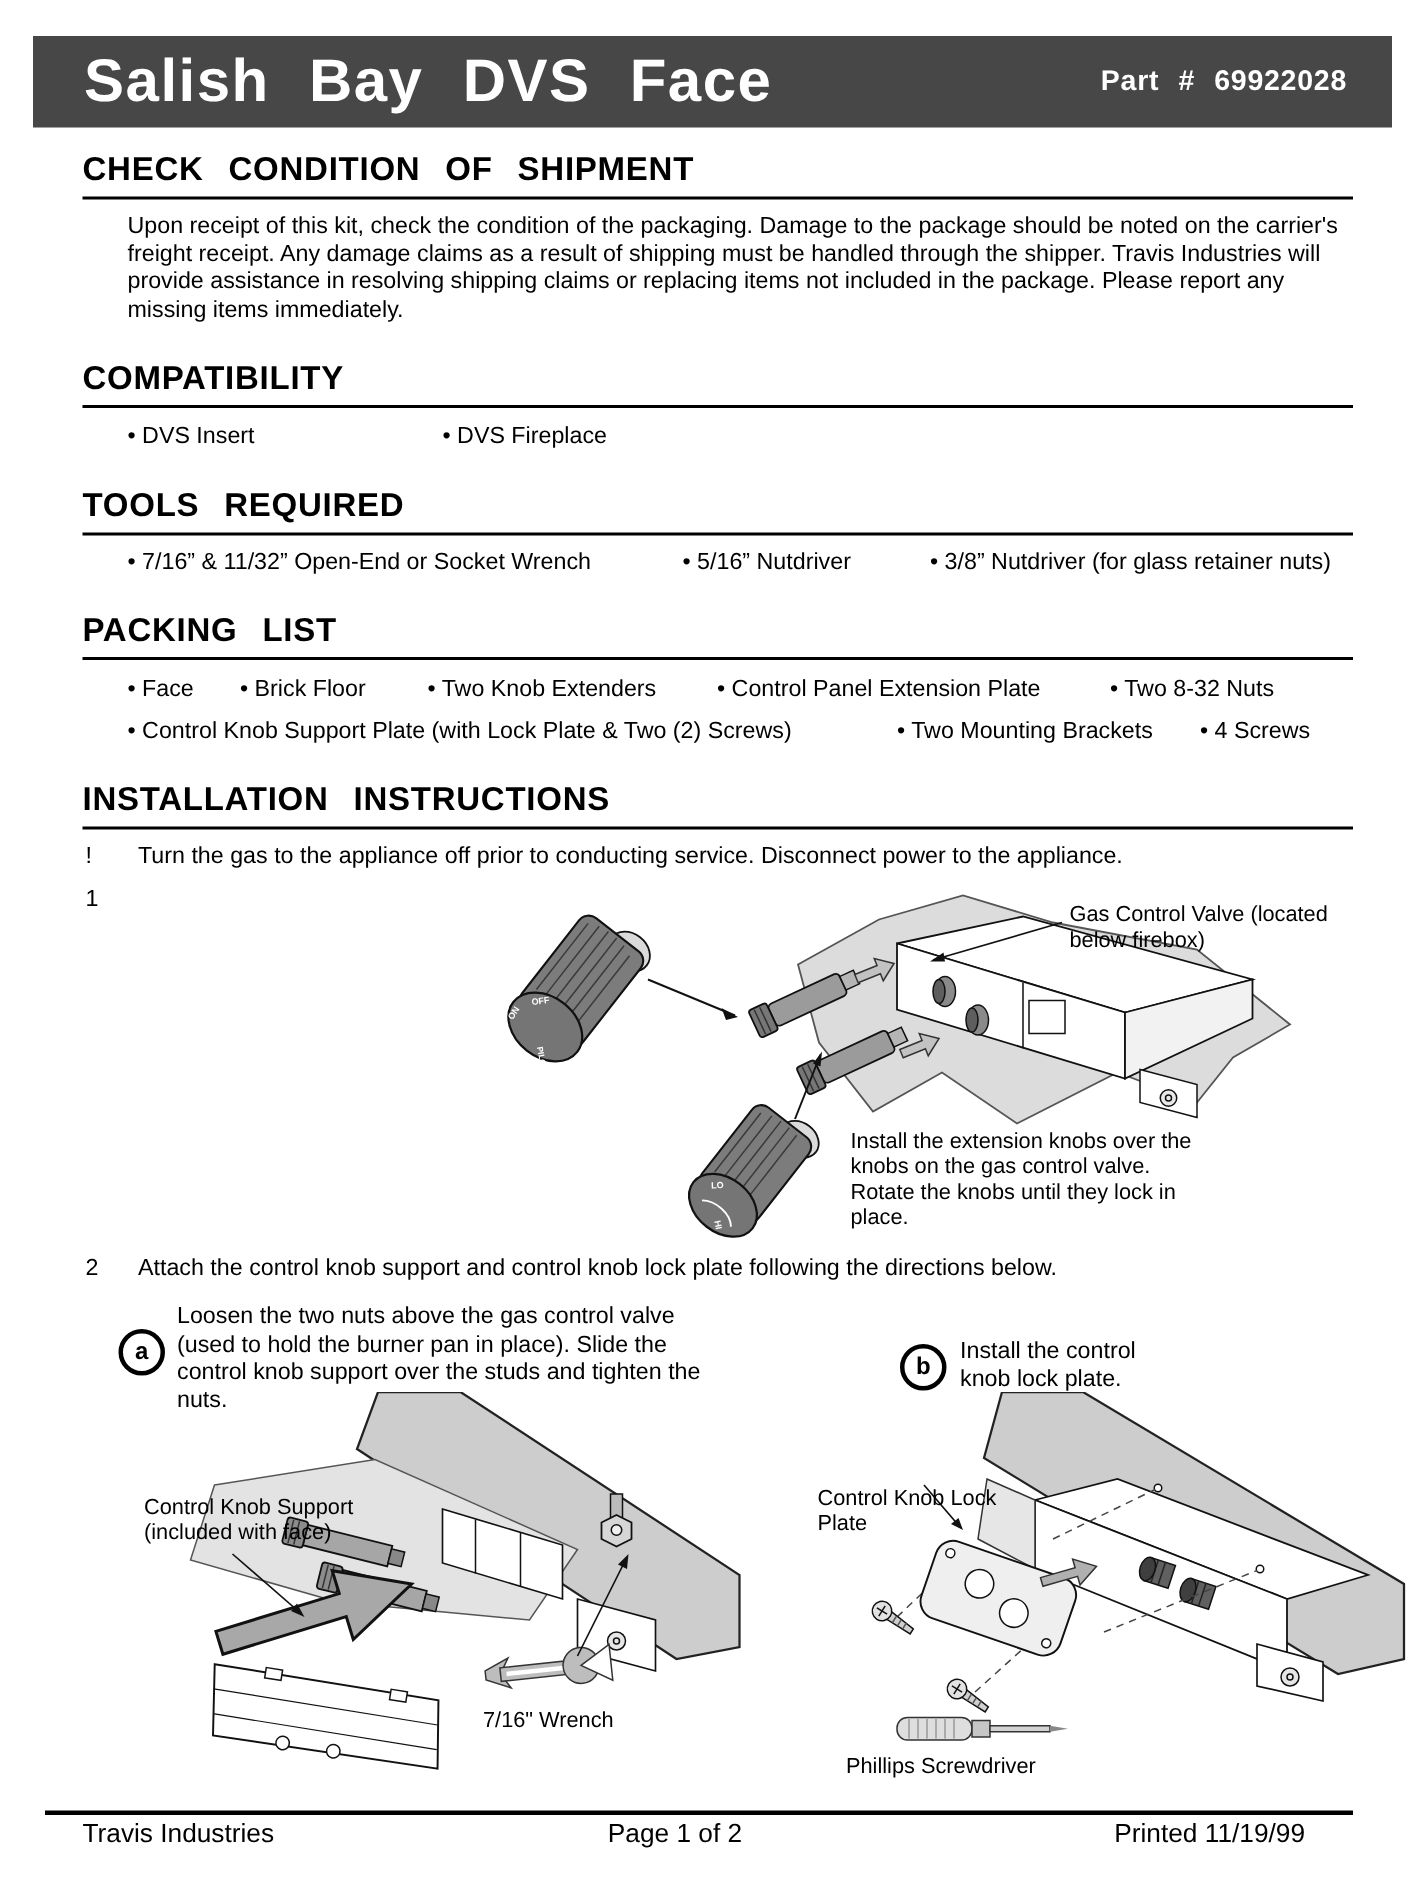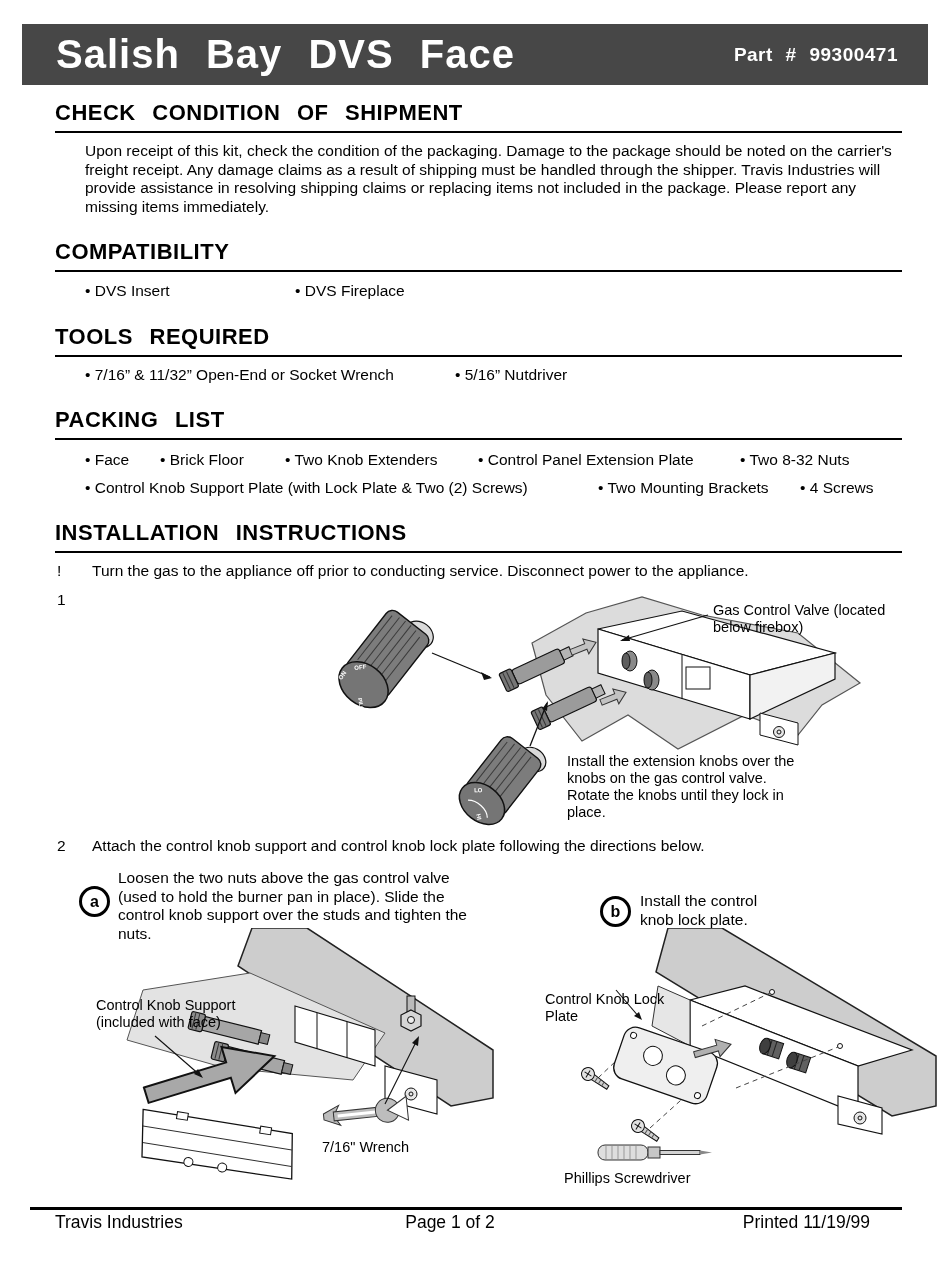"Part # 99300471" span.part { text: 99300471 -> 69922028 }
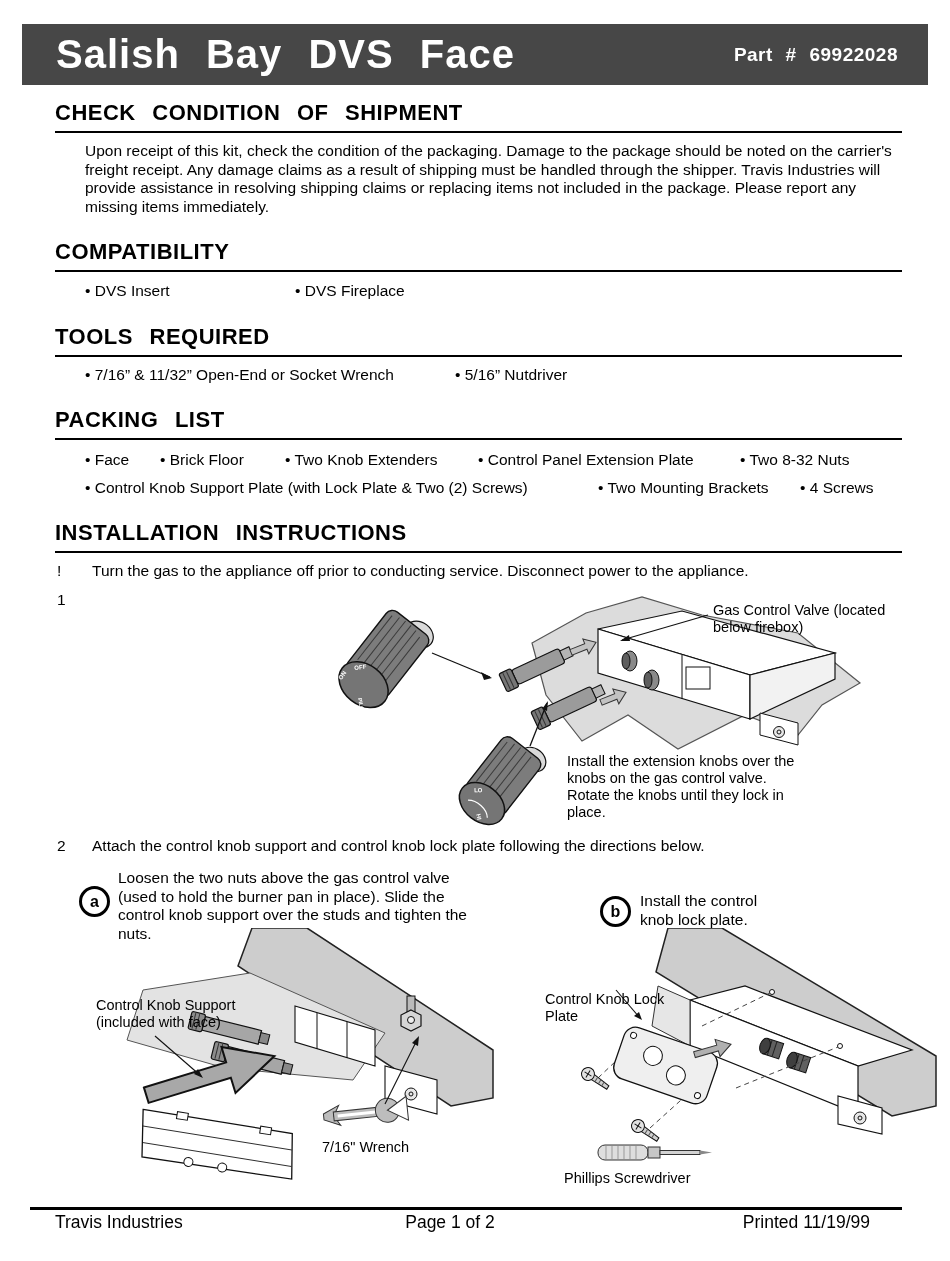"• 3/8” Nutdriver (for glass" div.abs { html: none -> <div>• 3/8” Nutdriver (for glass retainer nuts)</div> }
